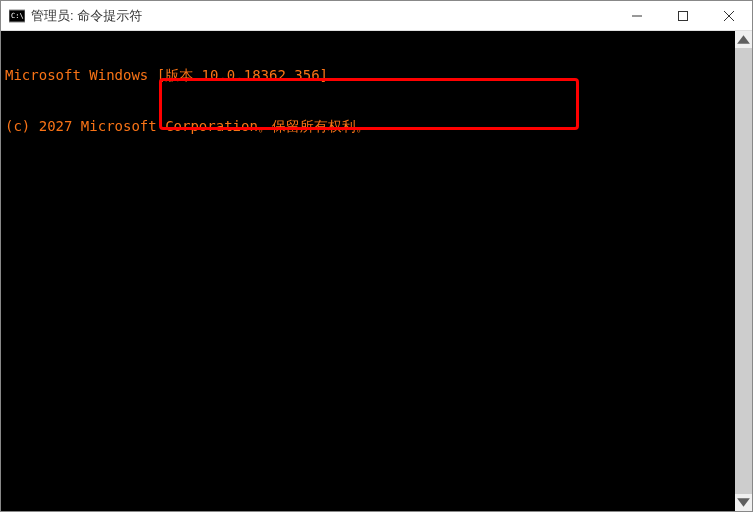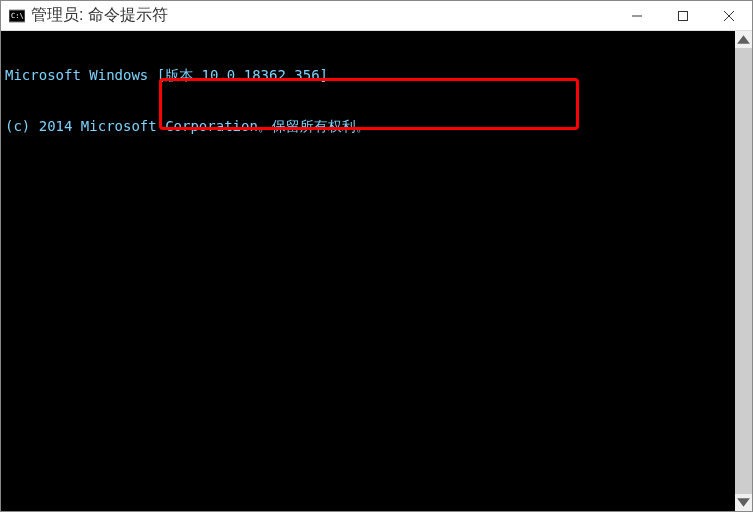"管理员: 命令提示符" .titlebar-text { font-size: 16px -> 13px }
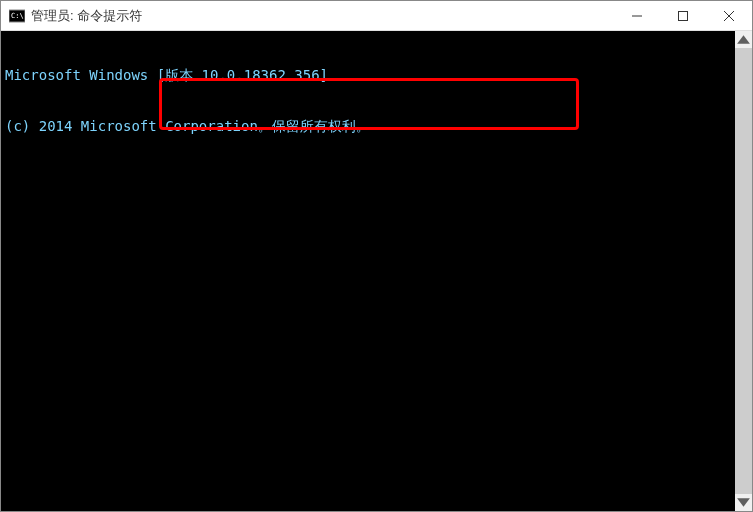"Microsoft Windows [版本 10.0.18362.356]" .terminal-content { color: #7dd3fc -> #f97316 }
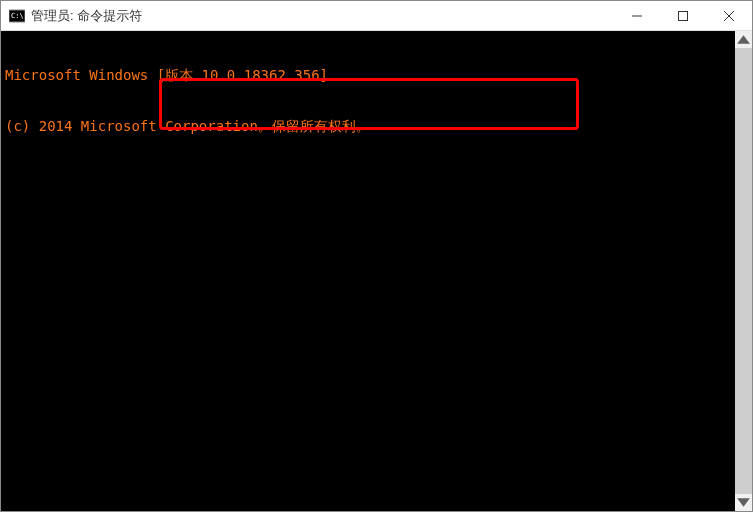"(c) 2014 Microsoft Corporation。保留所有权利。" span.terminal-line { text: 2014 -> 2027 }
